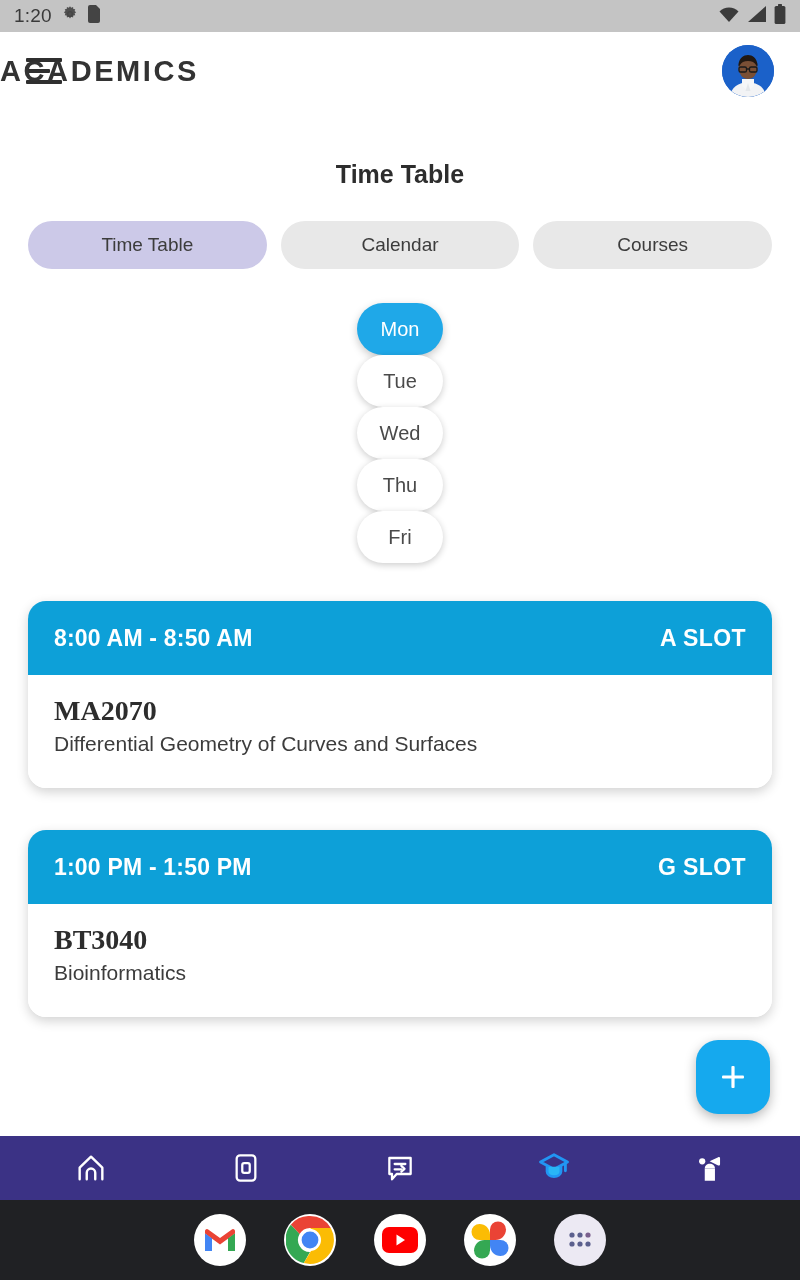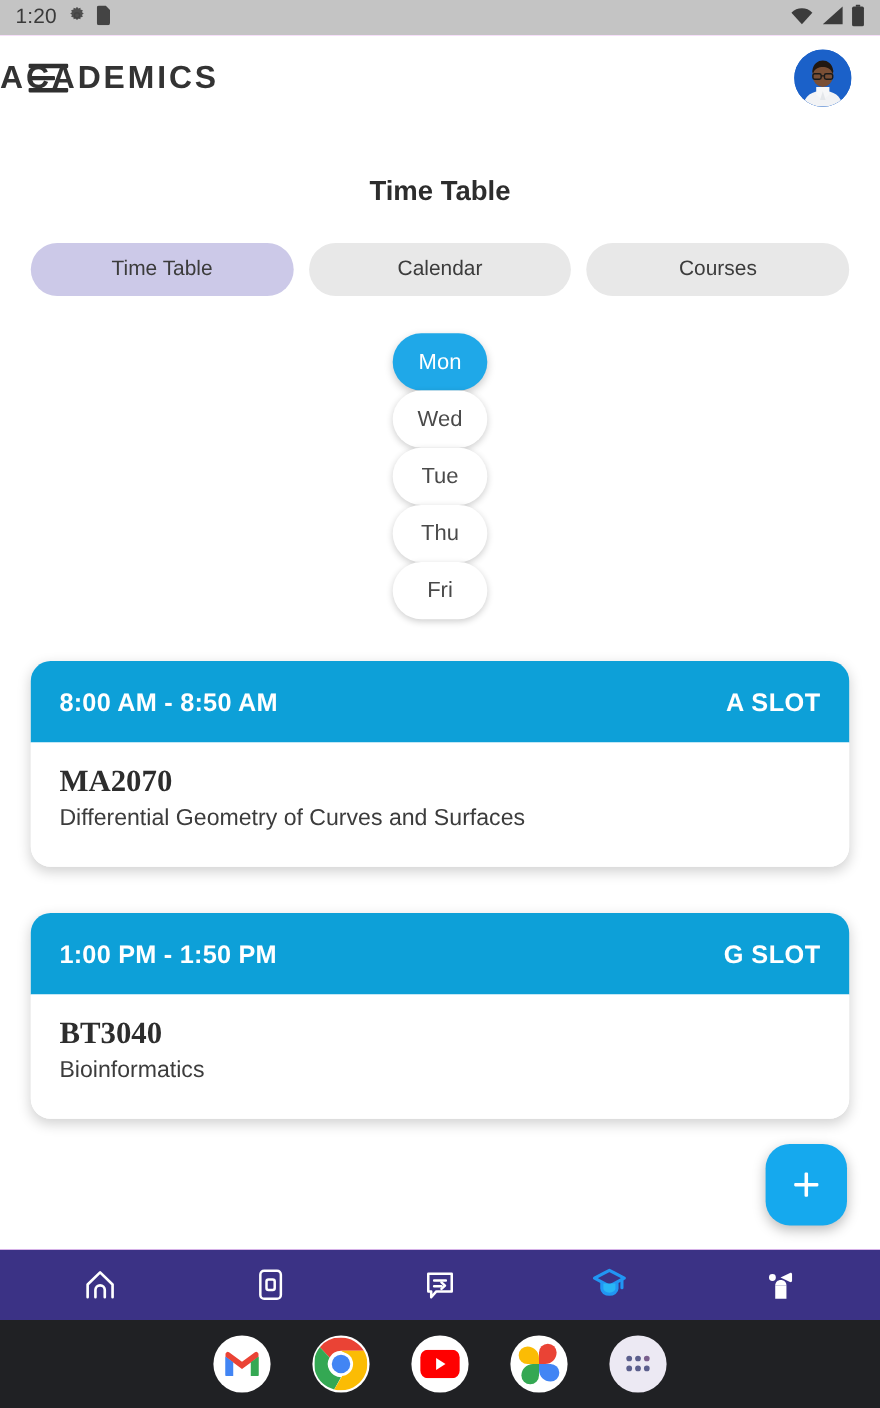"1:20" .phone { background: #d946ef -> #7dd3fc }
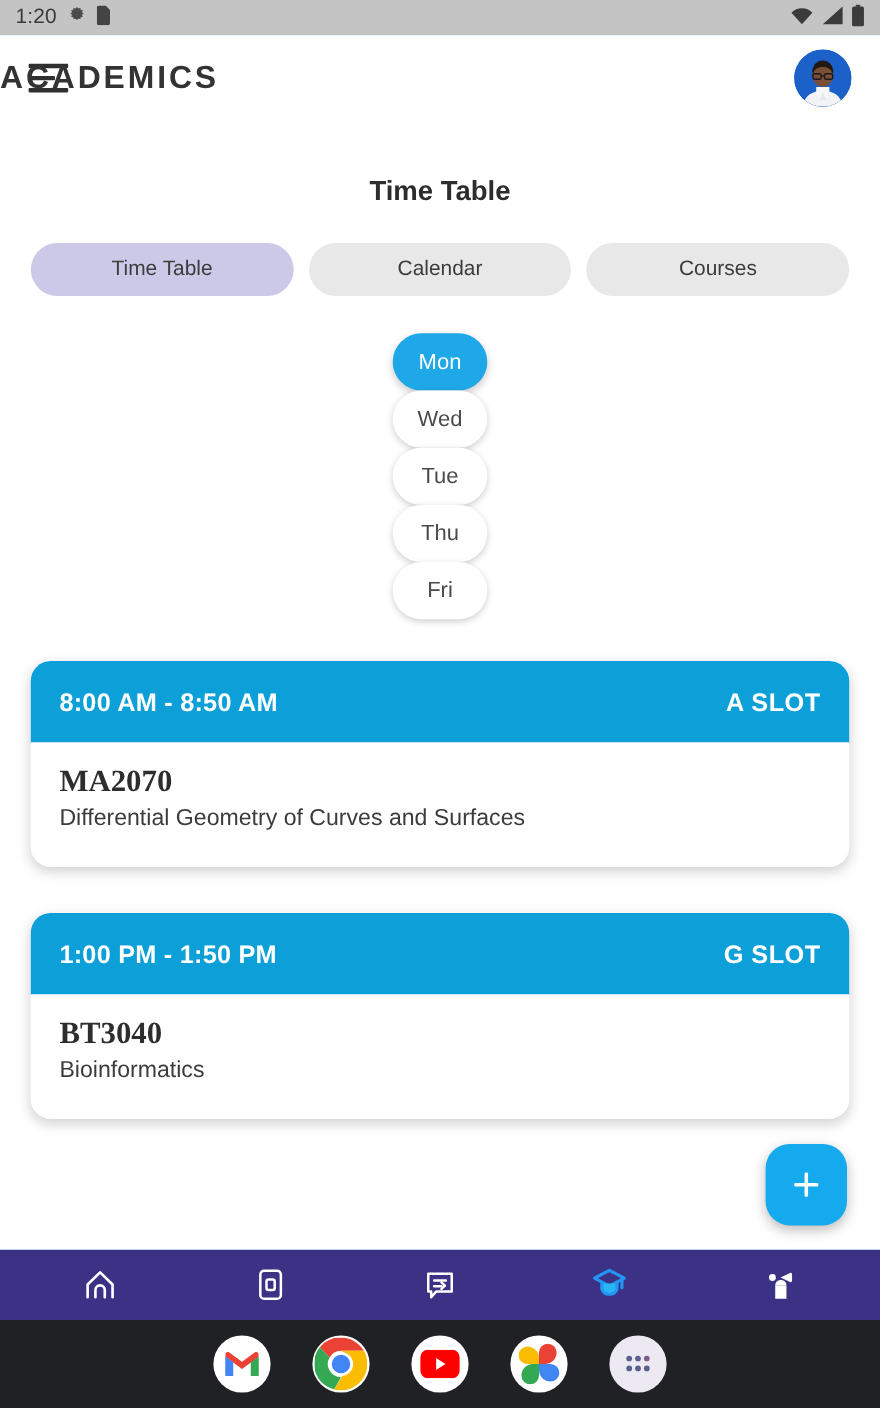"Wed" div.day { order: before "Tue" -> after "Tue" }
